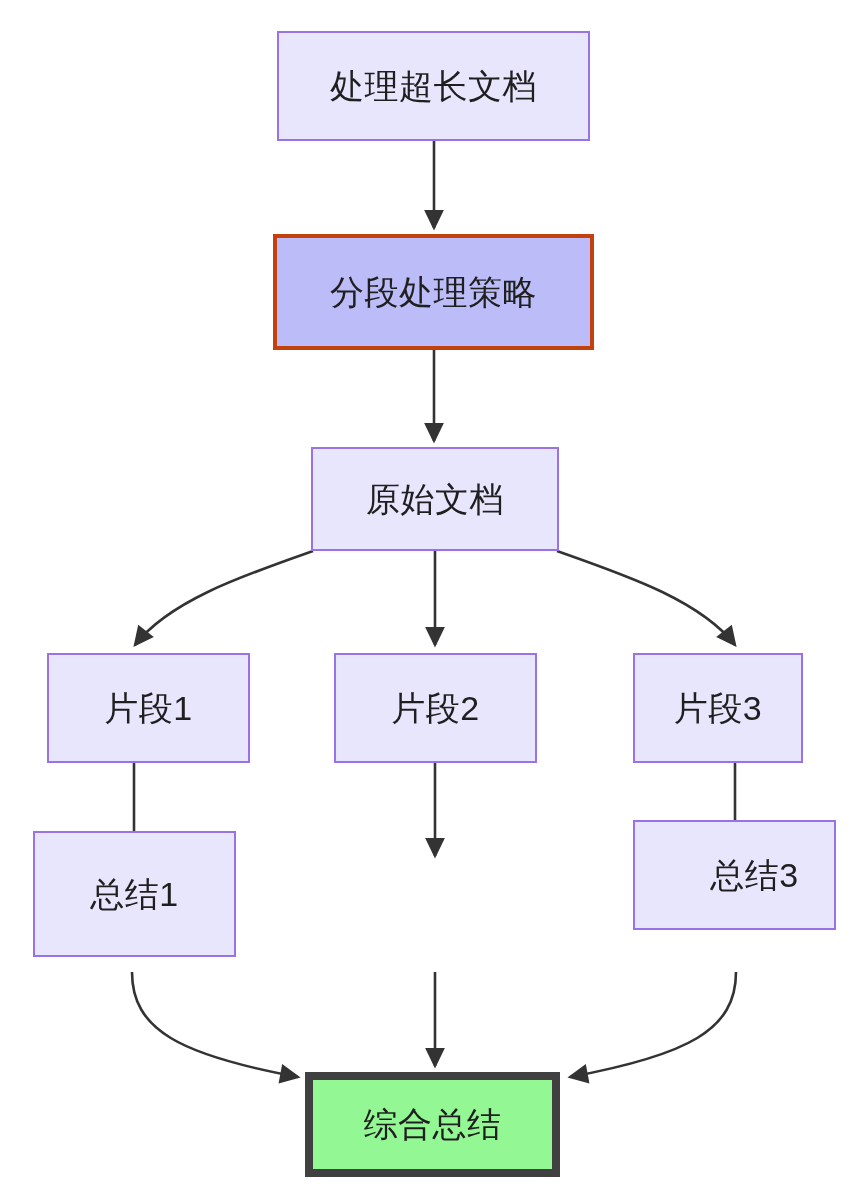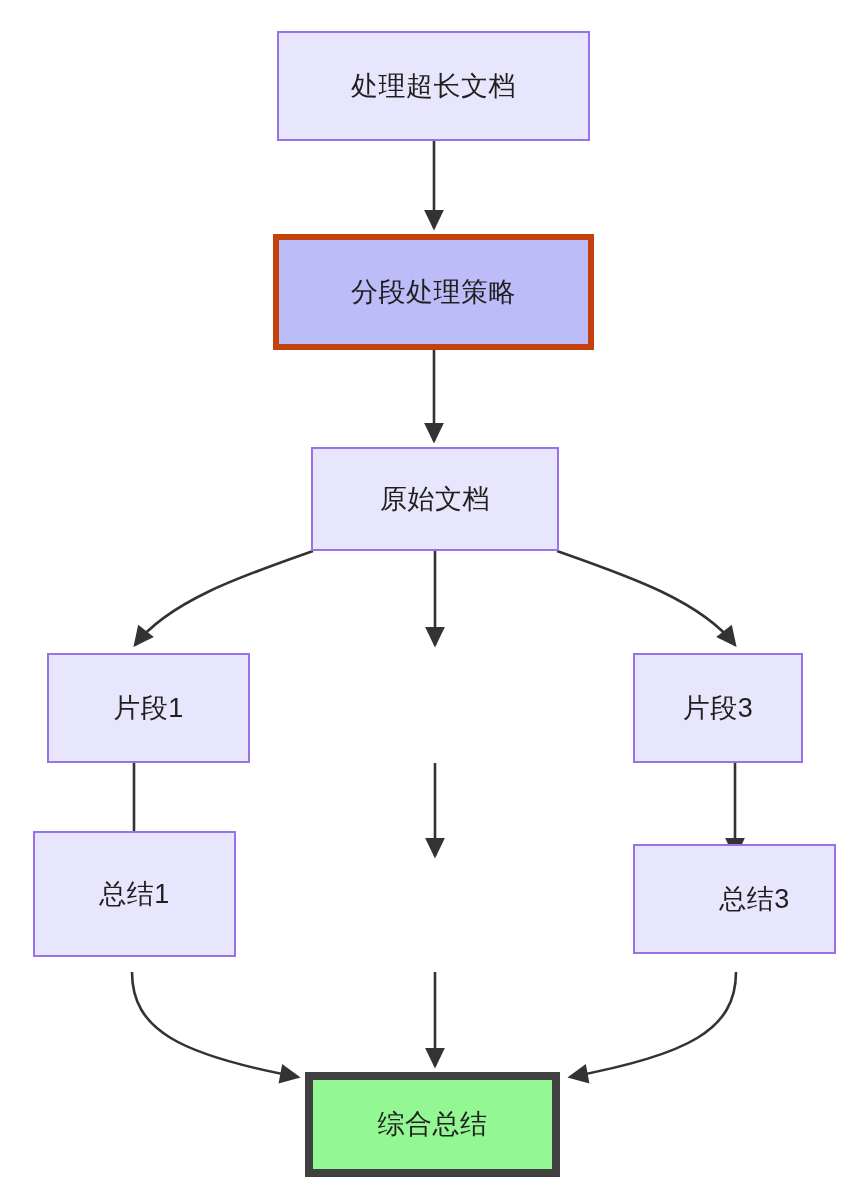"处理超长文档" .node { font-size: 27px -> 34px }
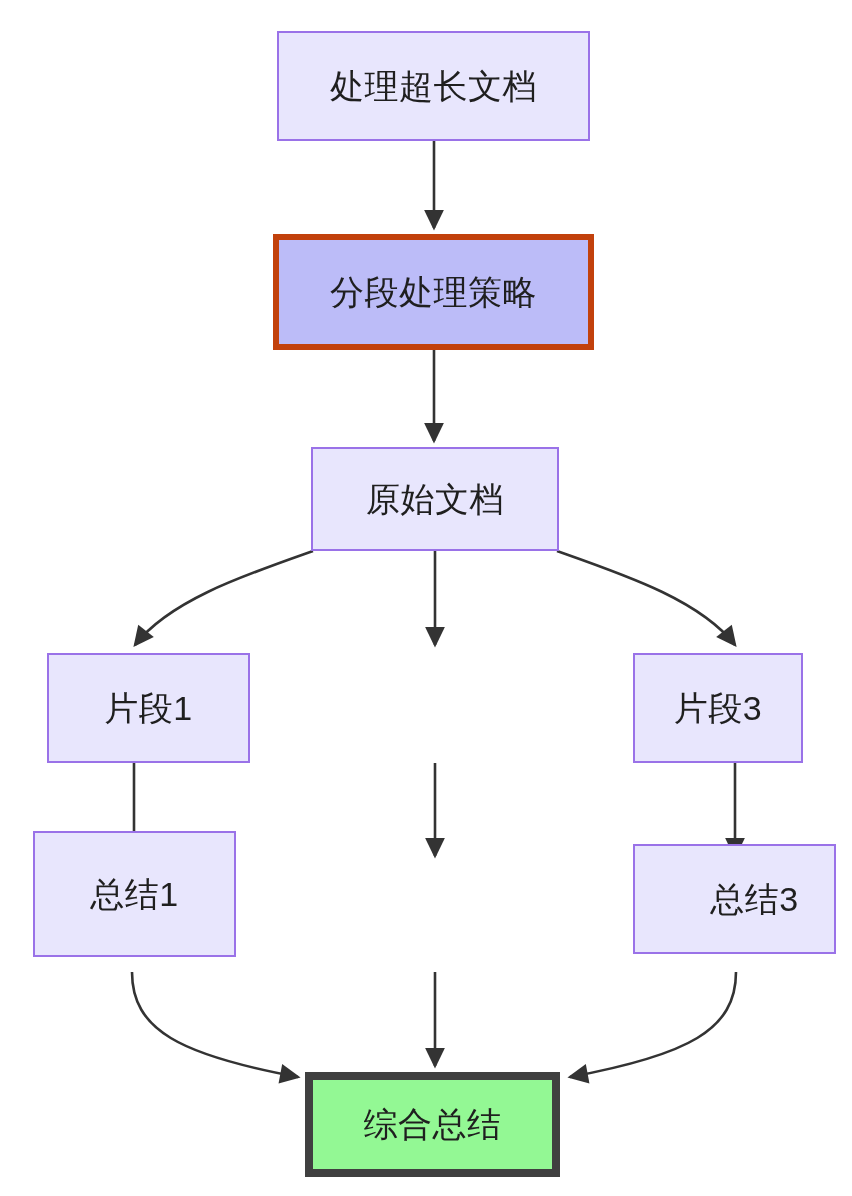"分段处理策略" .node-strategy { border: 6px solid #c2410c -> 4px solid #c2410c }
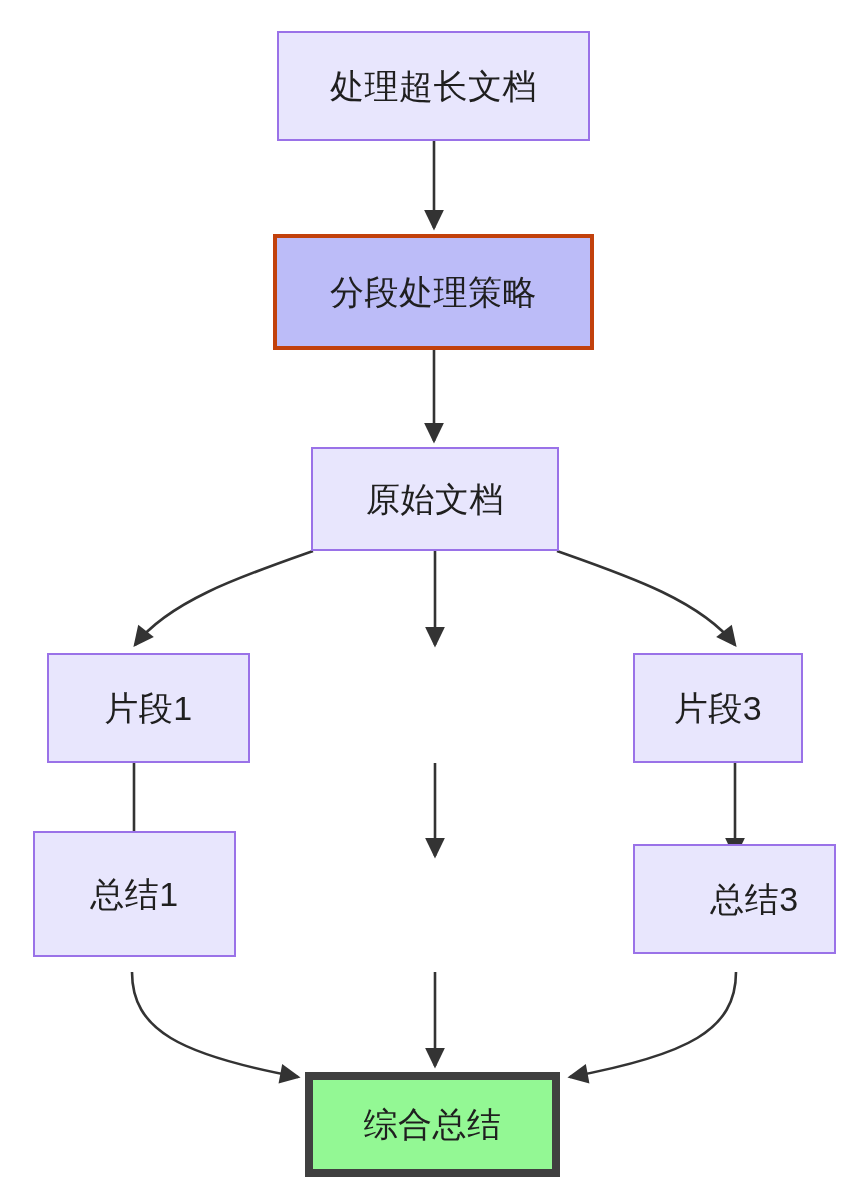"片段2" div.node { html: none -> <div> <span>片段2</span> </div> }
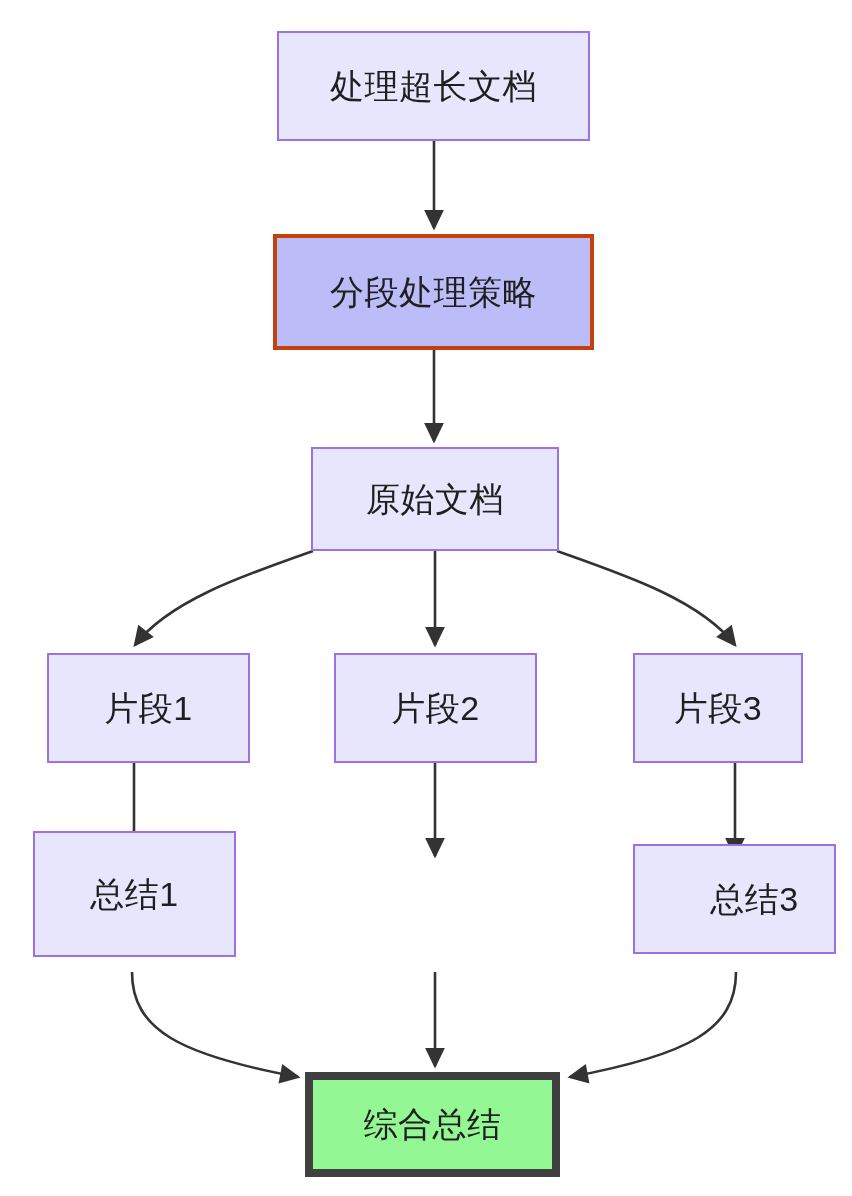"总结3" div.node { top: 844px -> 820px }
